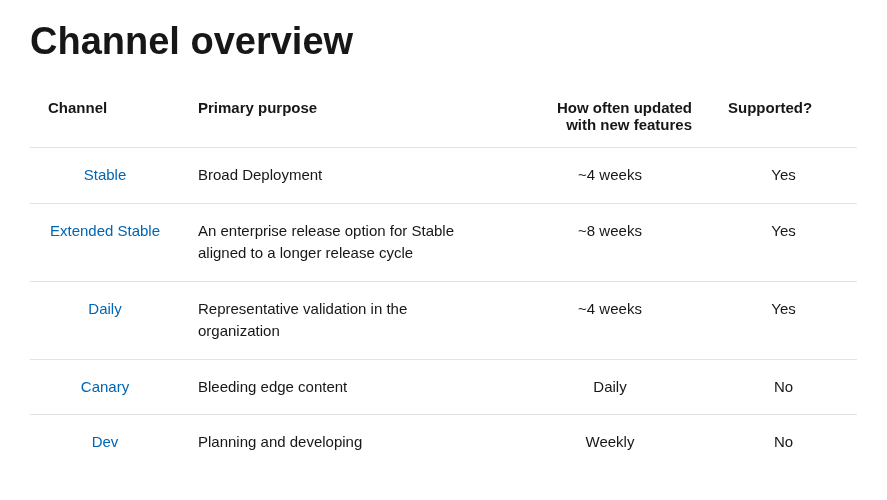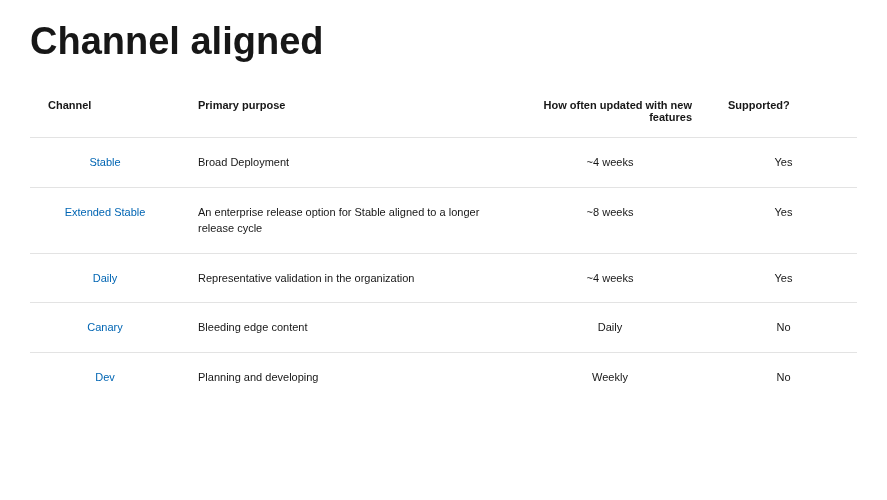"Channel aligned" h1 { text: aligned -> overview }
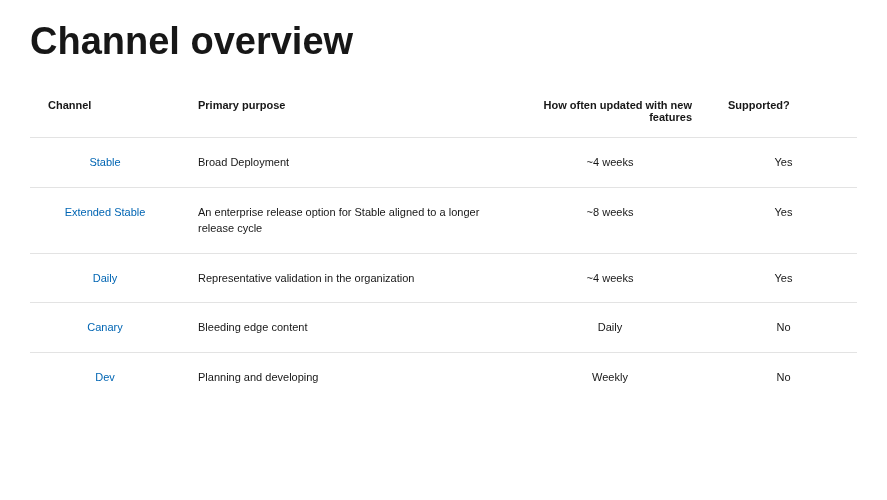"Channel" table { font-size: 11px -> 15px }
